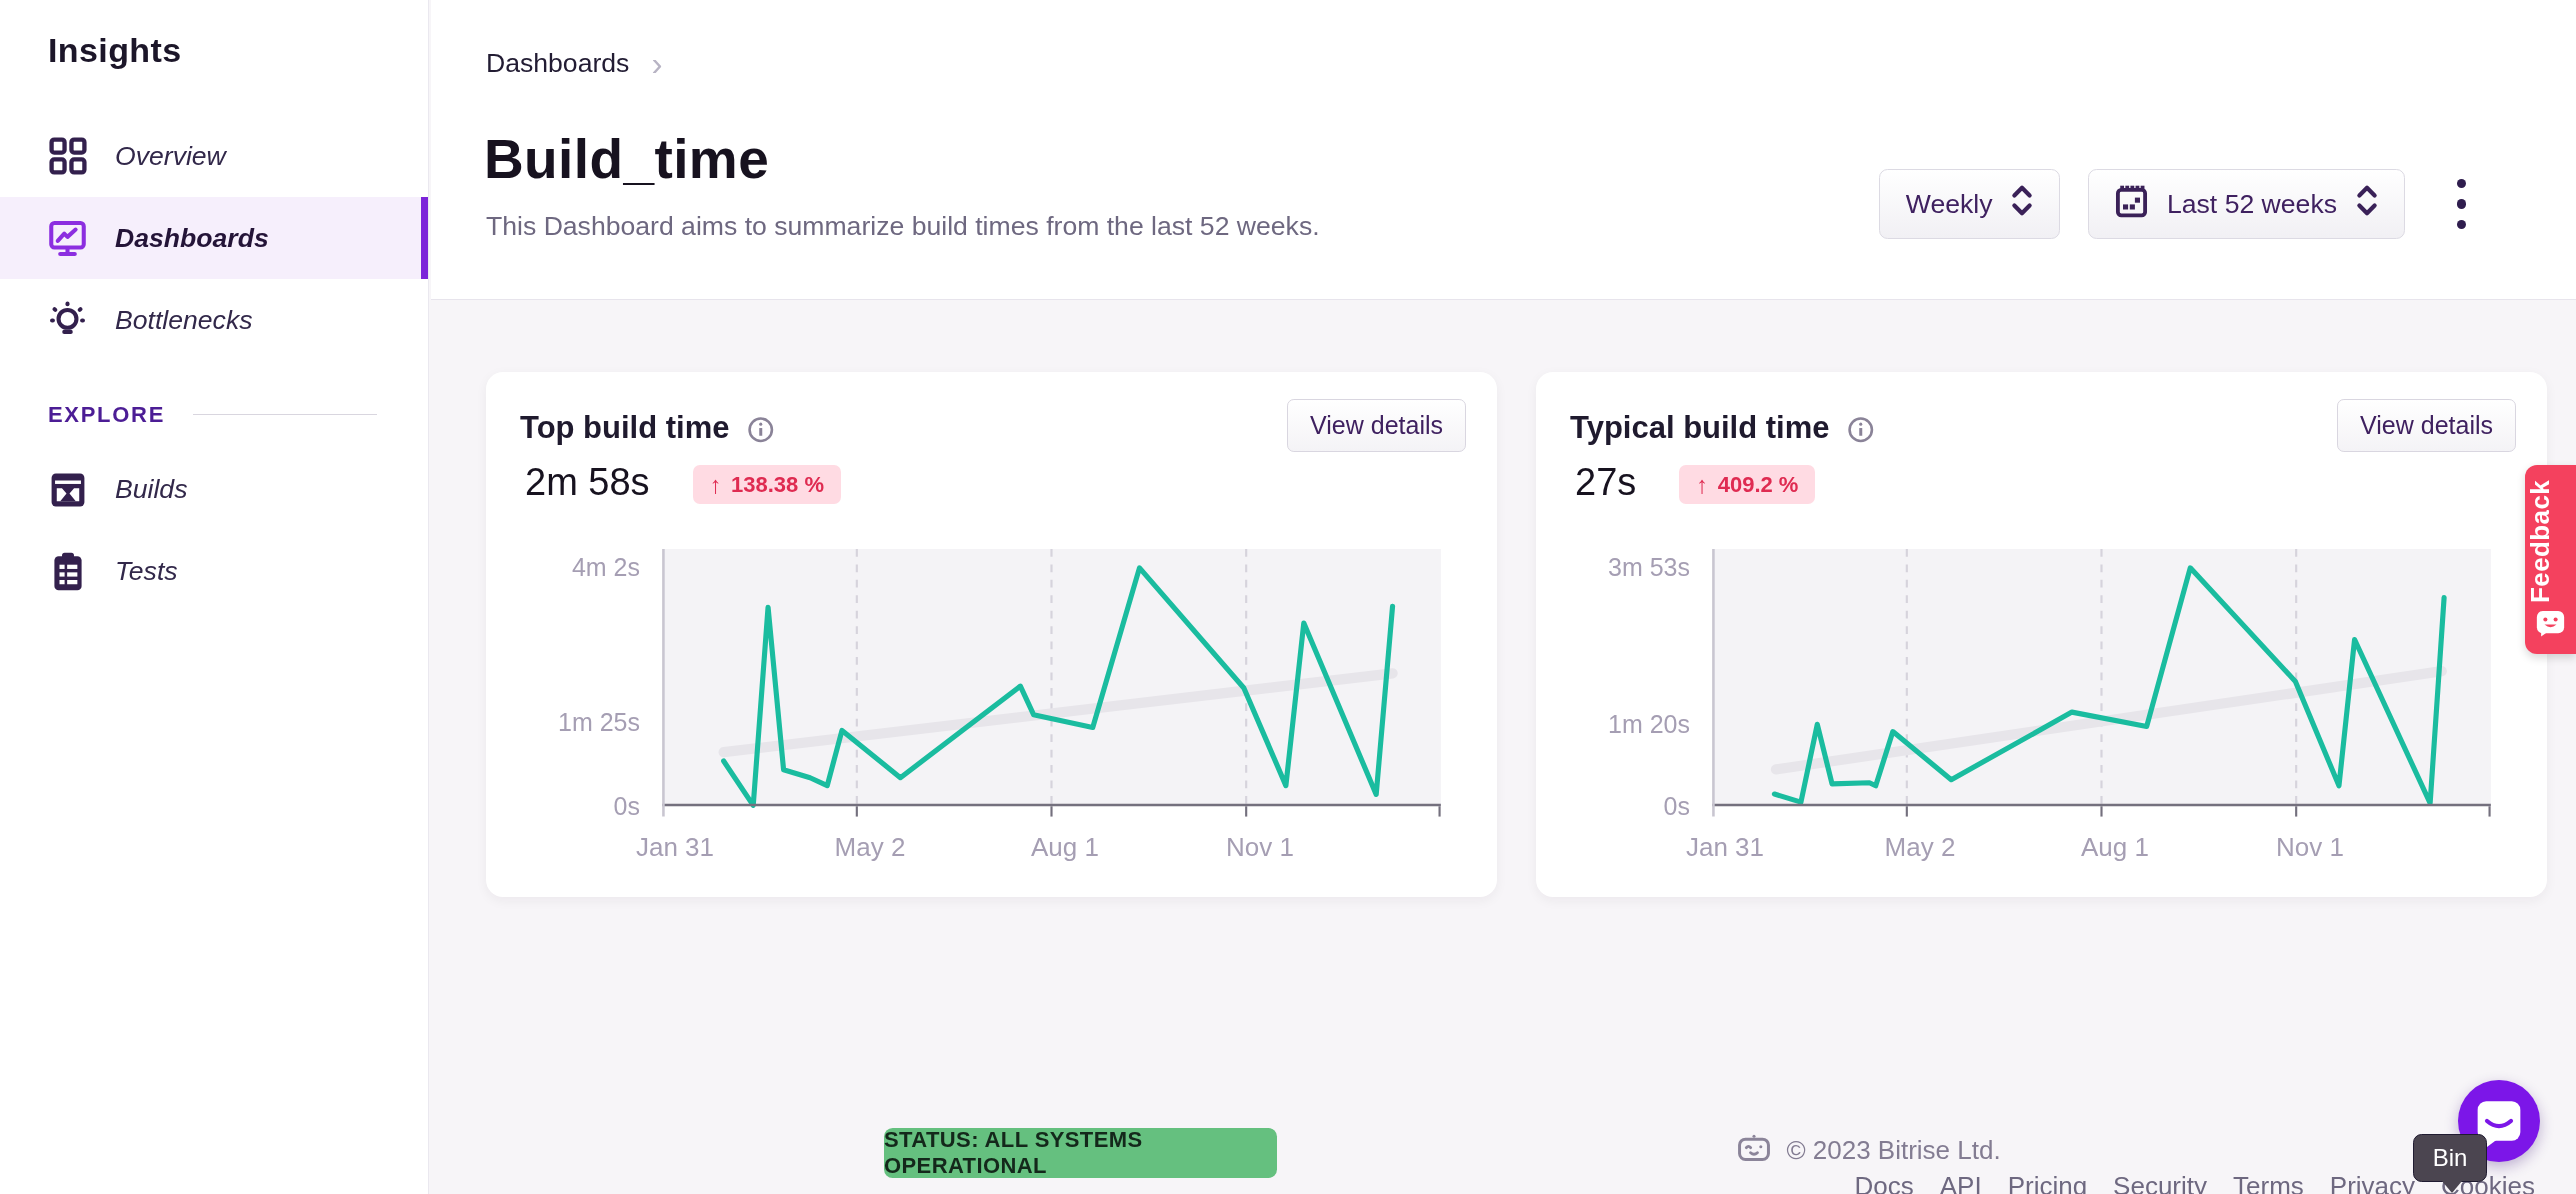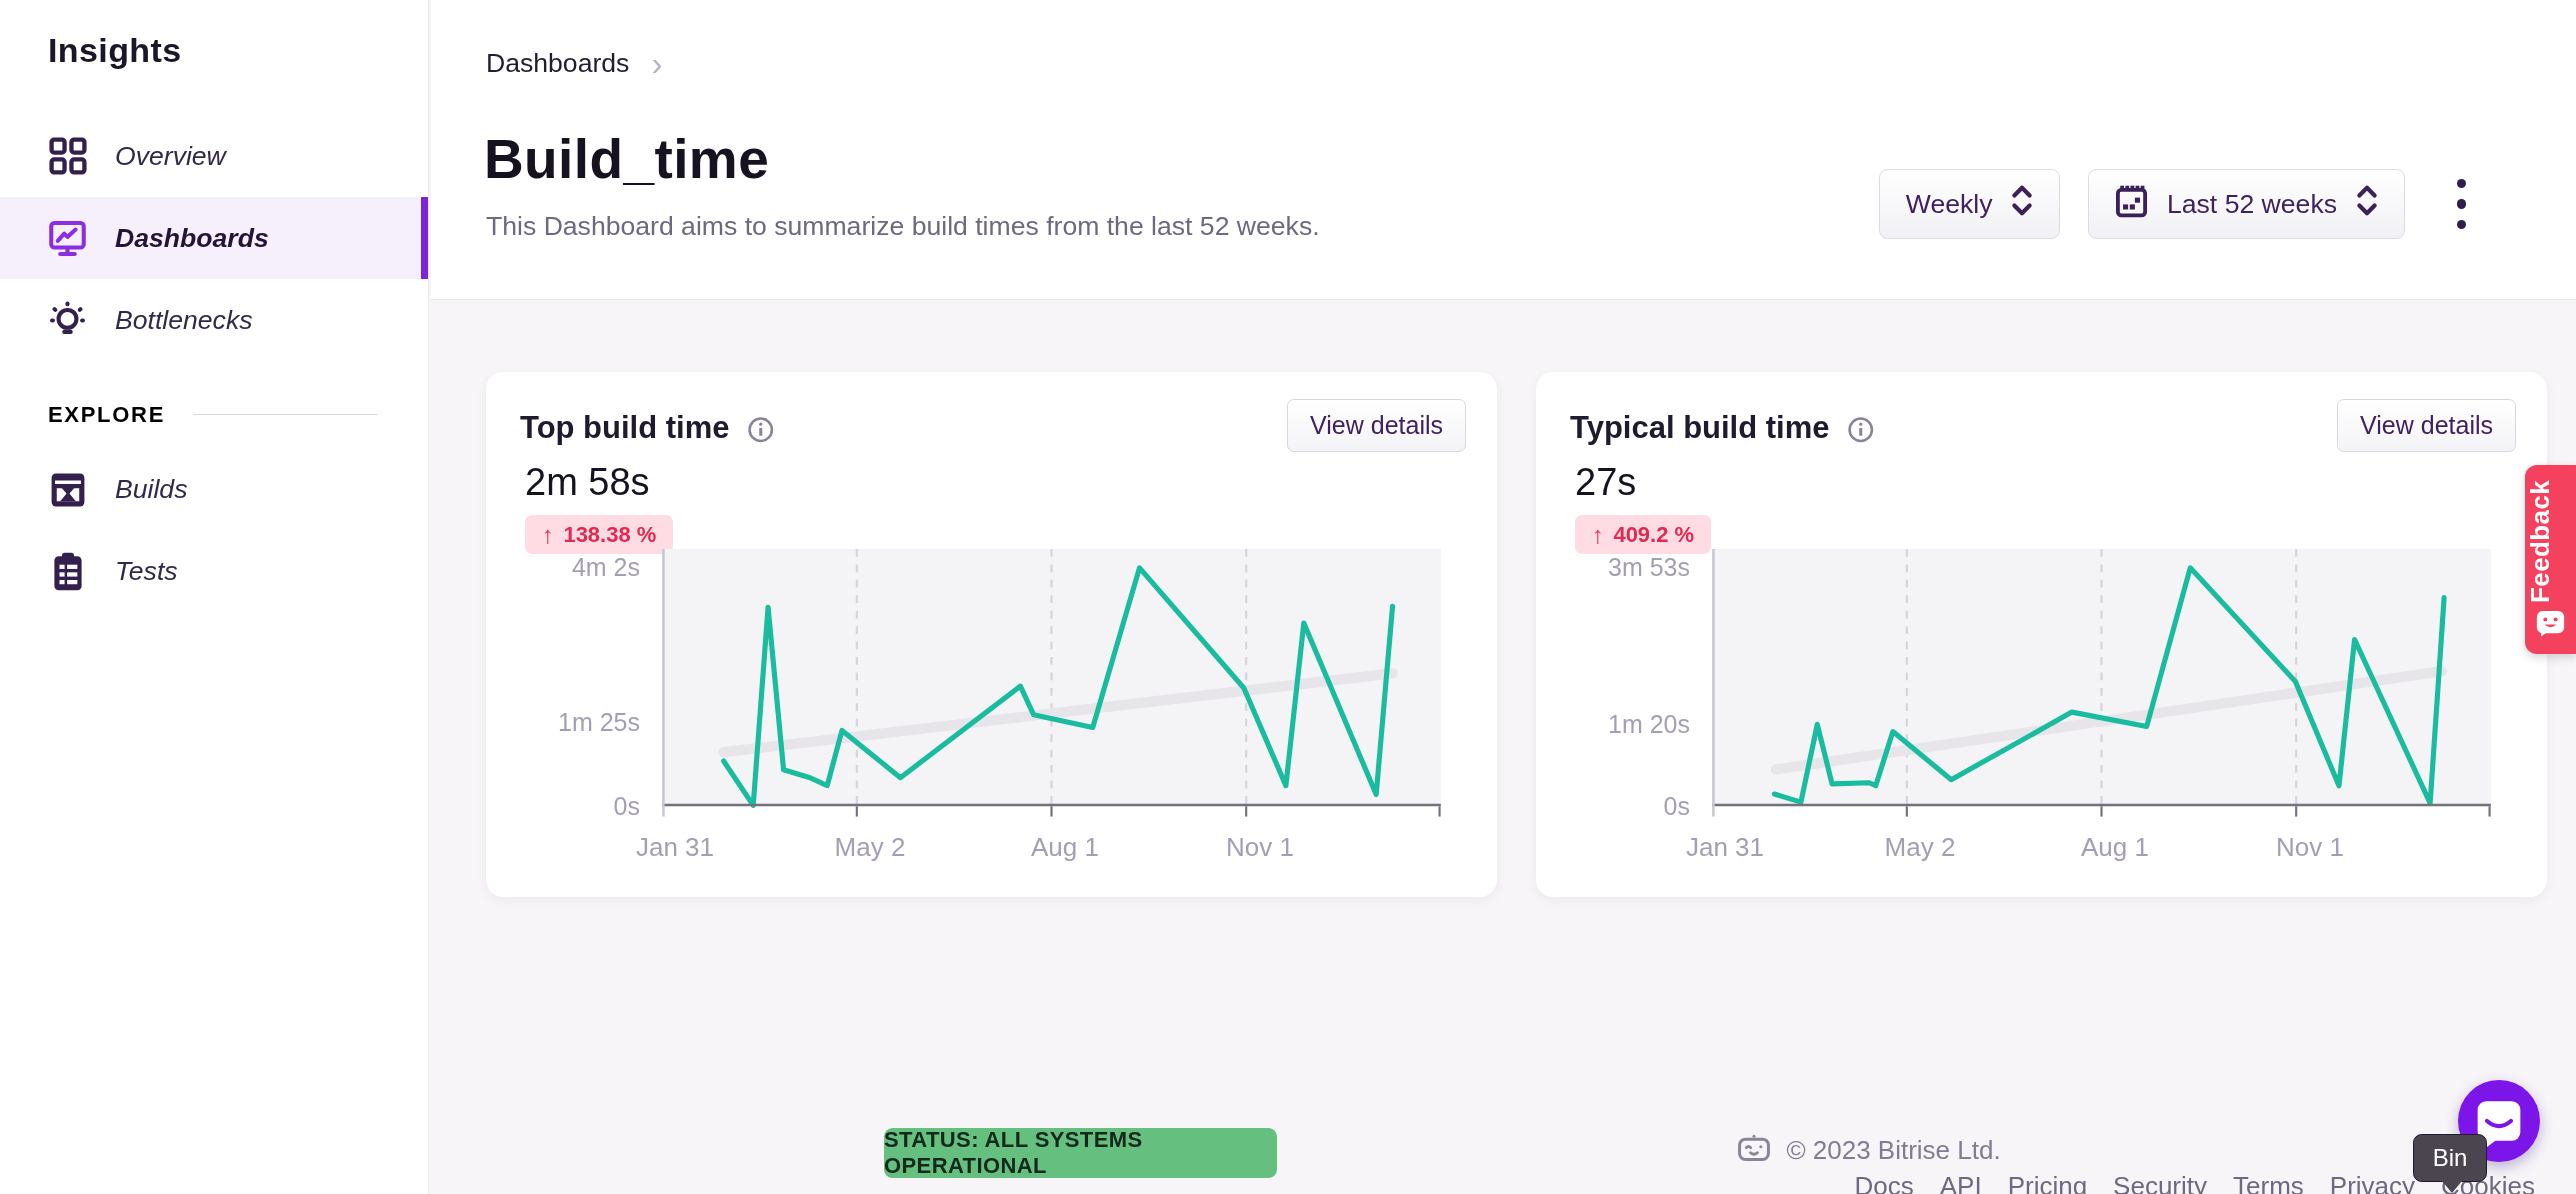"EXPLORE" .explore-lbl { color: #000000 -> #4c1d95 }
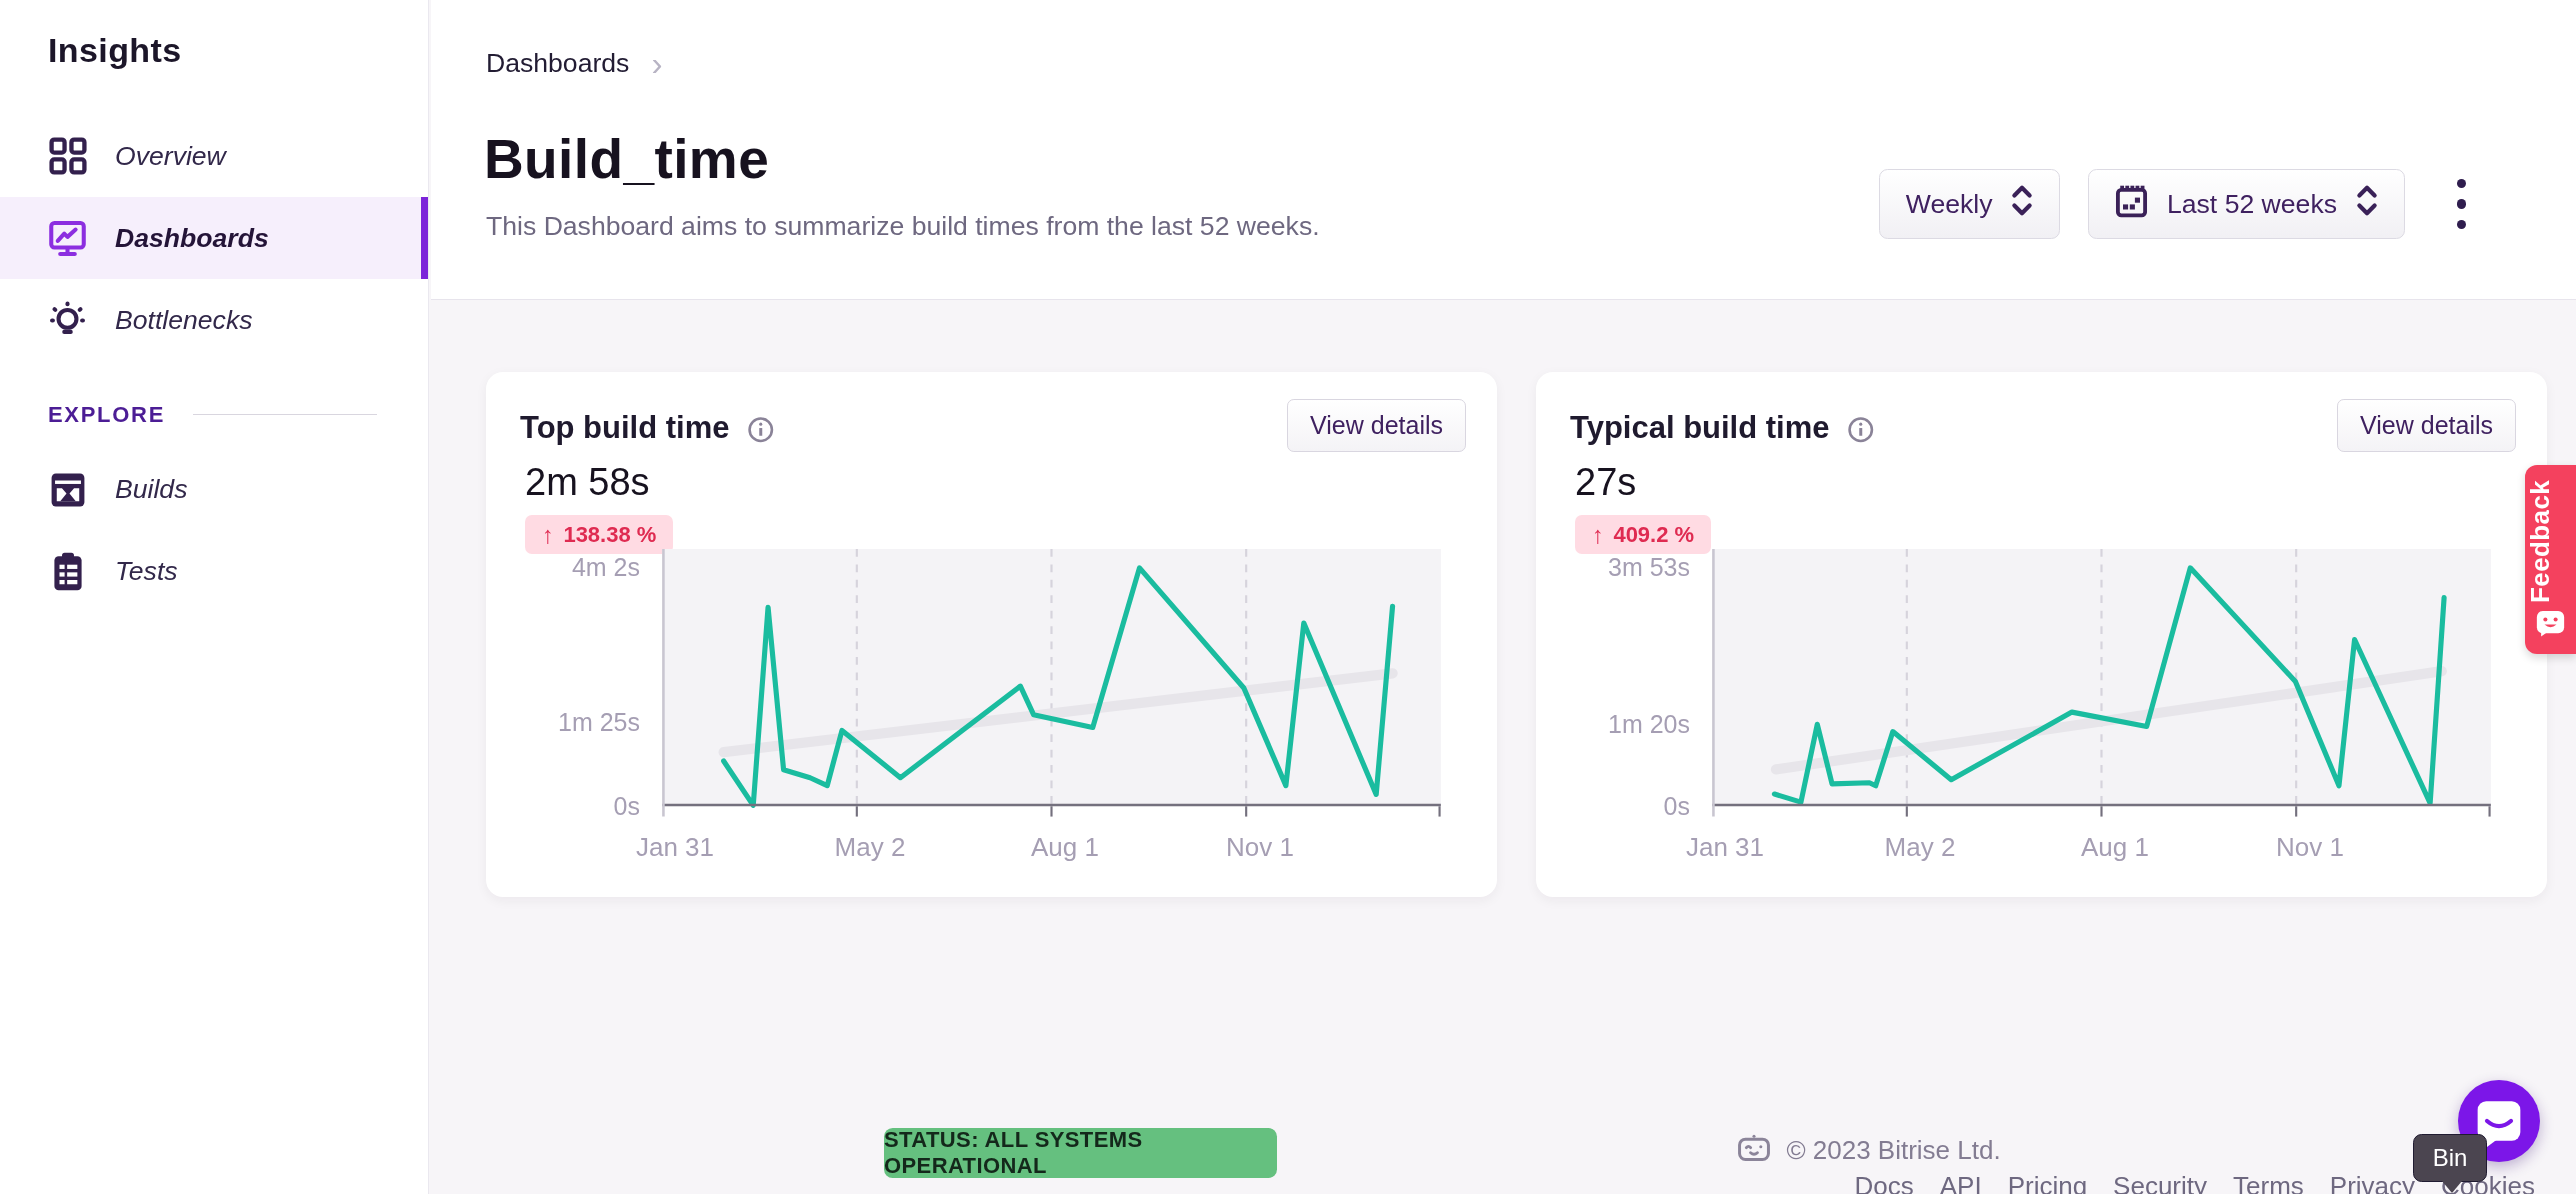"2m 58s" .value-row { align-items: flex-start -> flex-end; flex-direction: column -> none; gap: 11px -> 43px }
